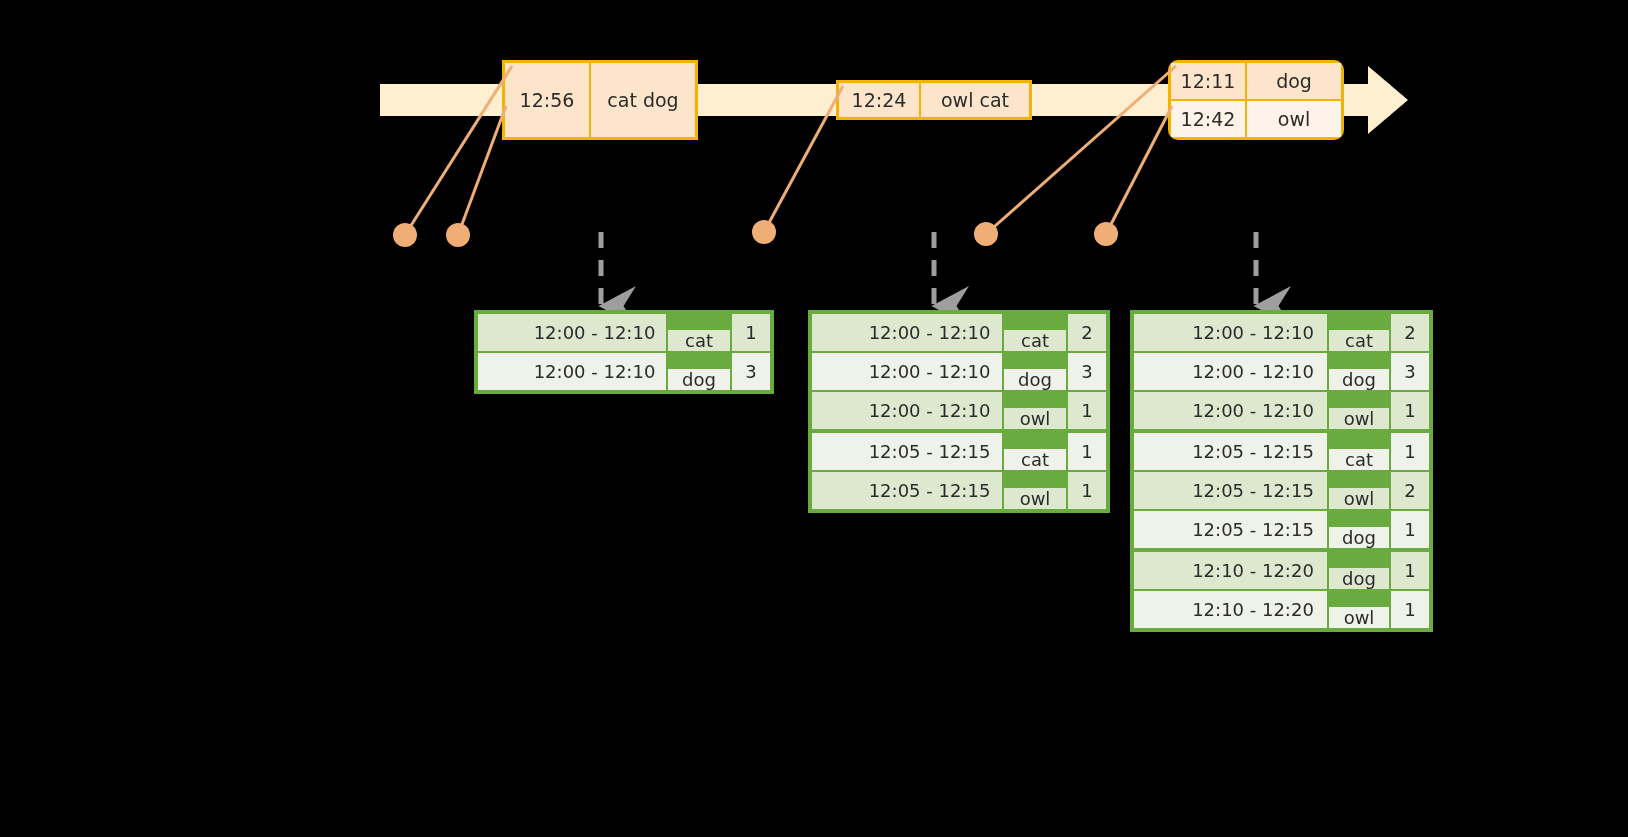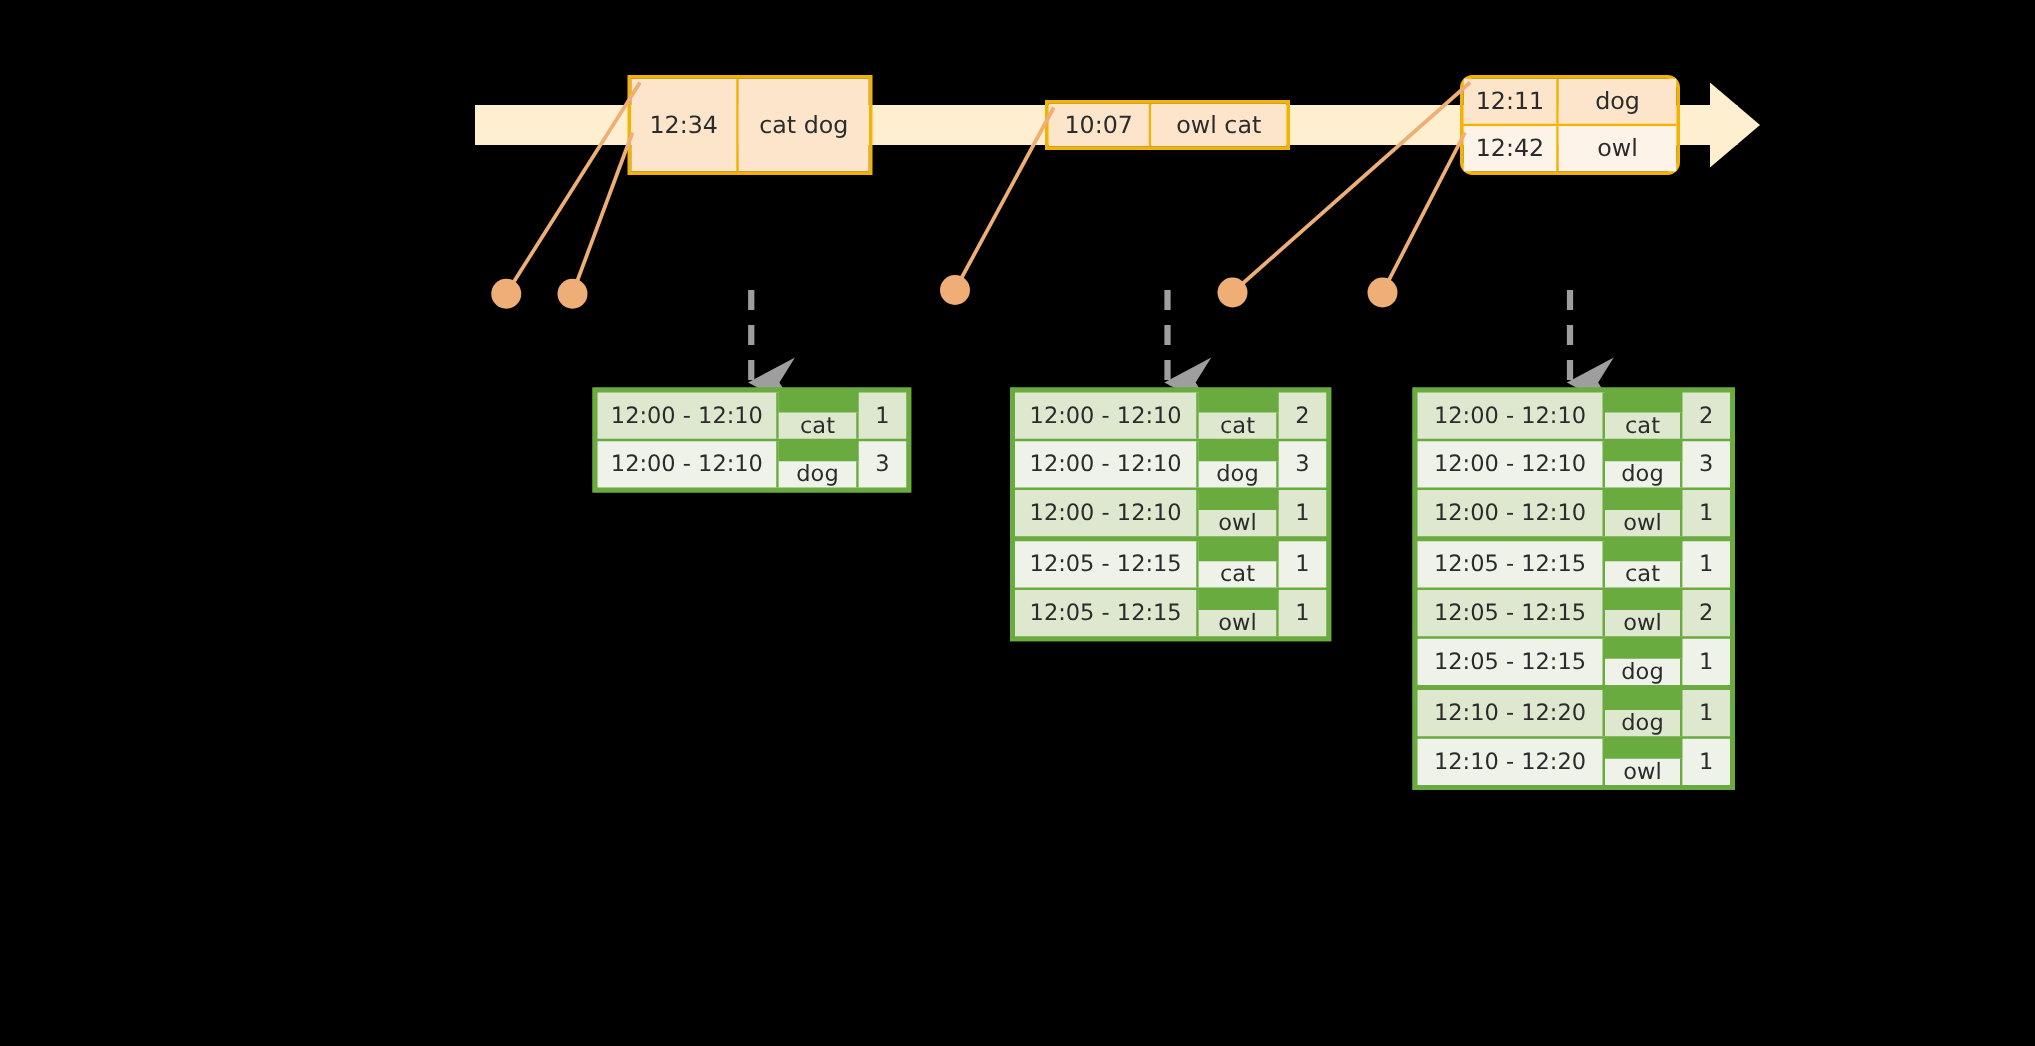"12:34" div.tm { text: 12:34 -> 12:56 }
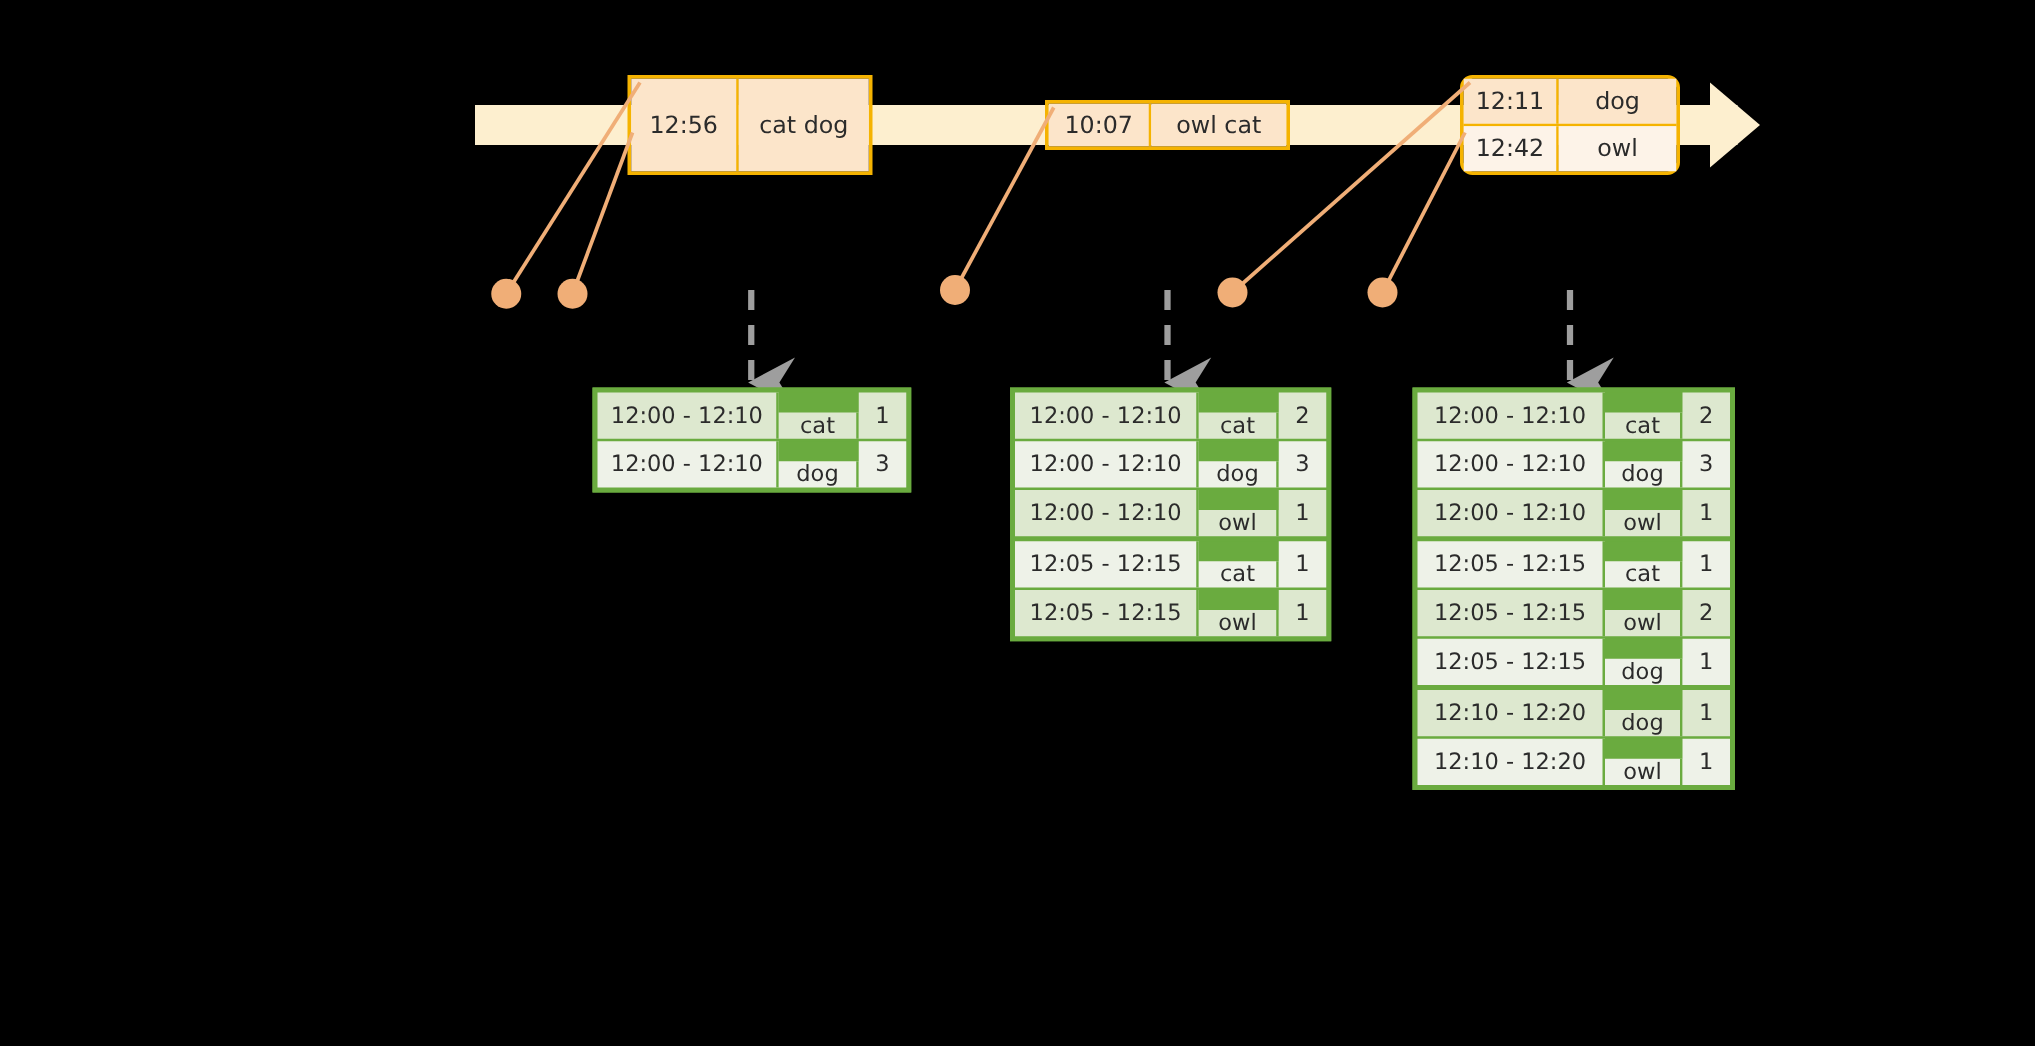"10:07" div.tm { text: 10:07 -> 12:24 }
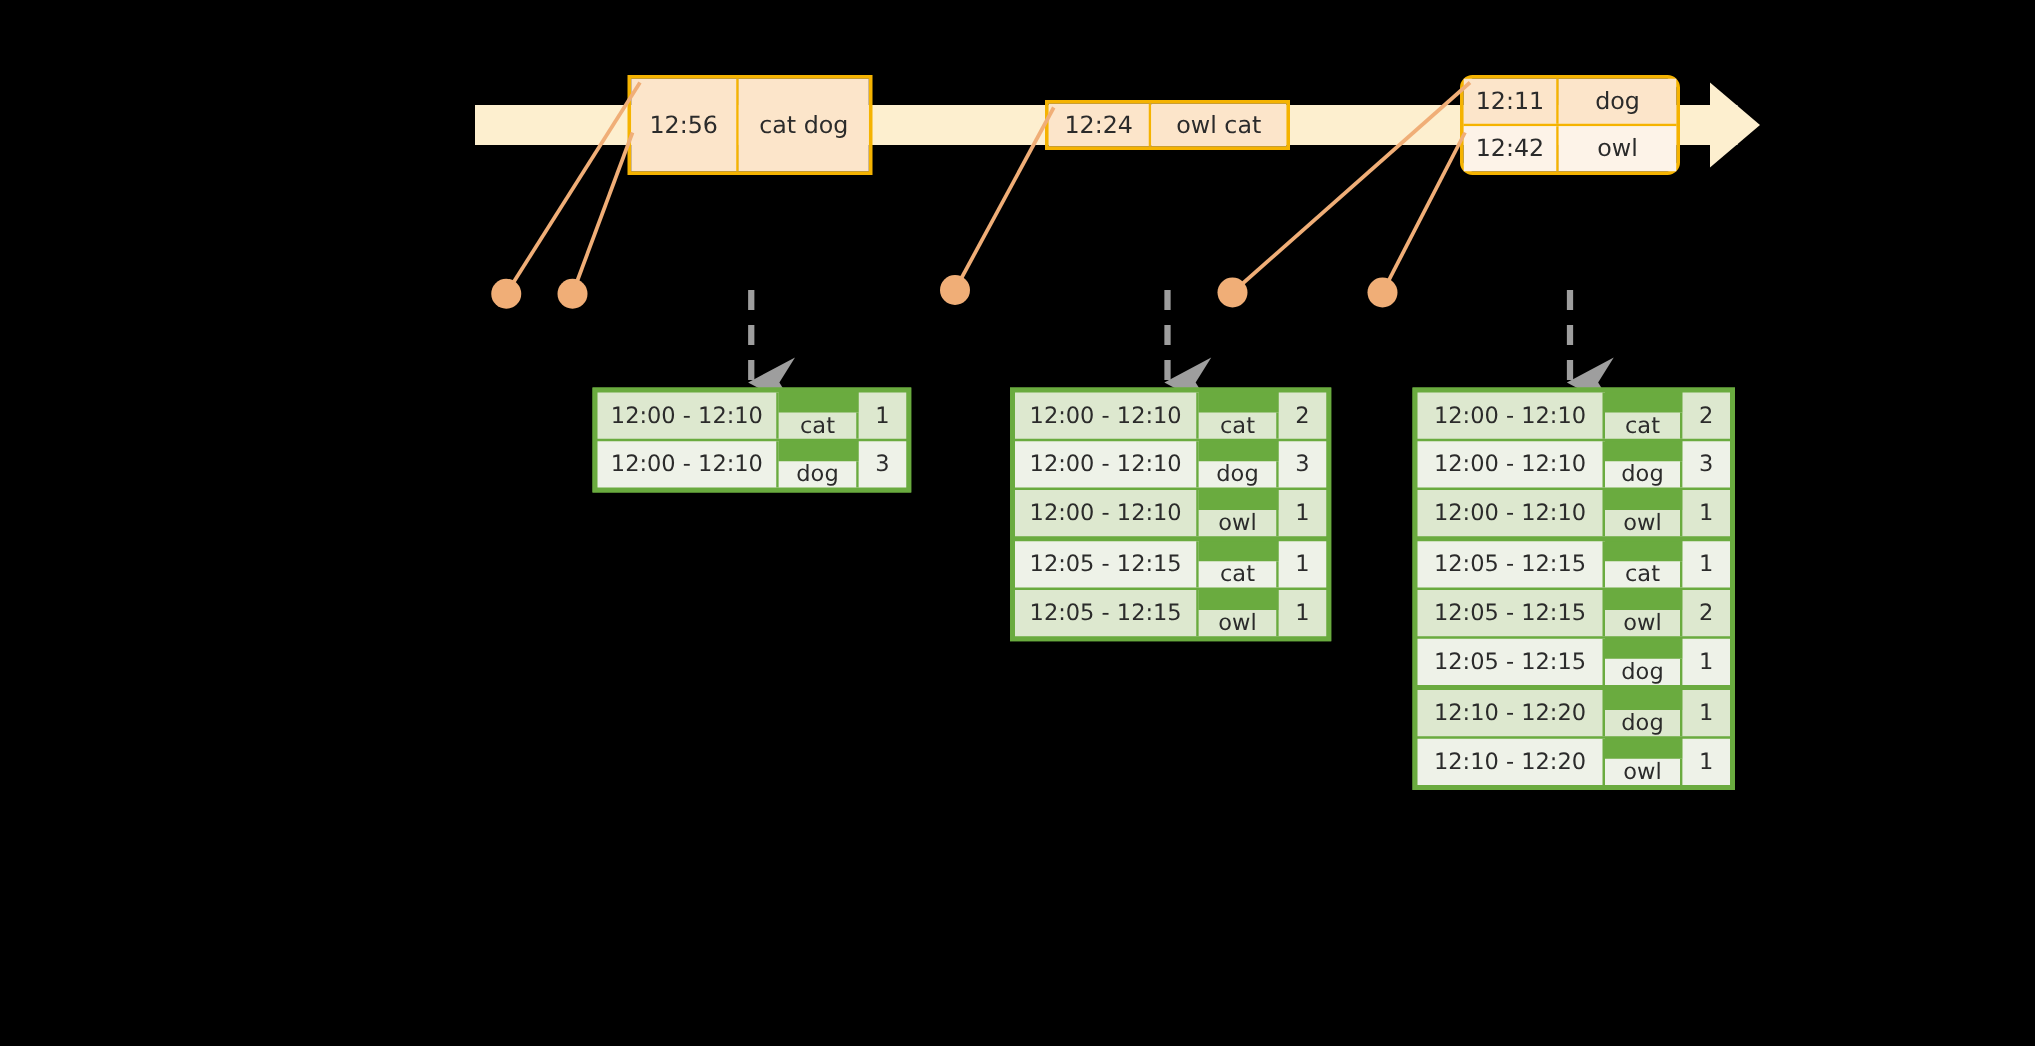"12:00 - 12:10" .rtab .c.win { padding-left: none -> 45px }
